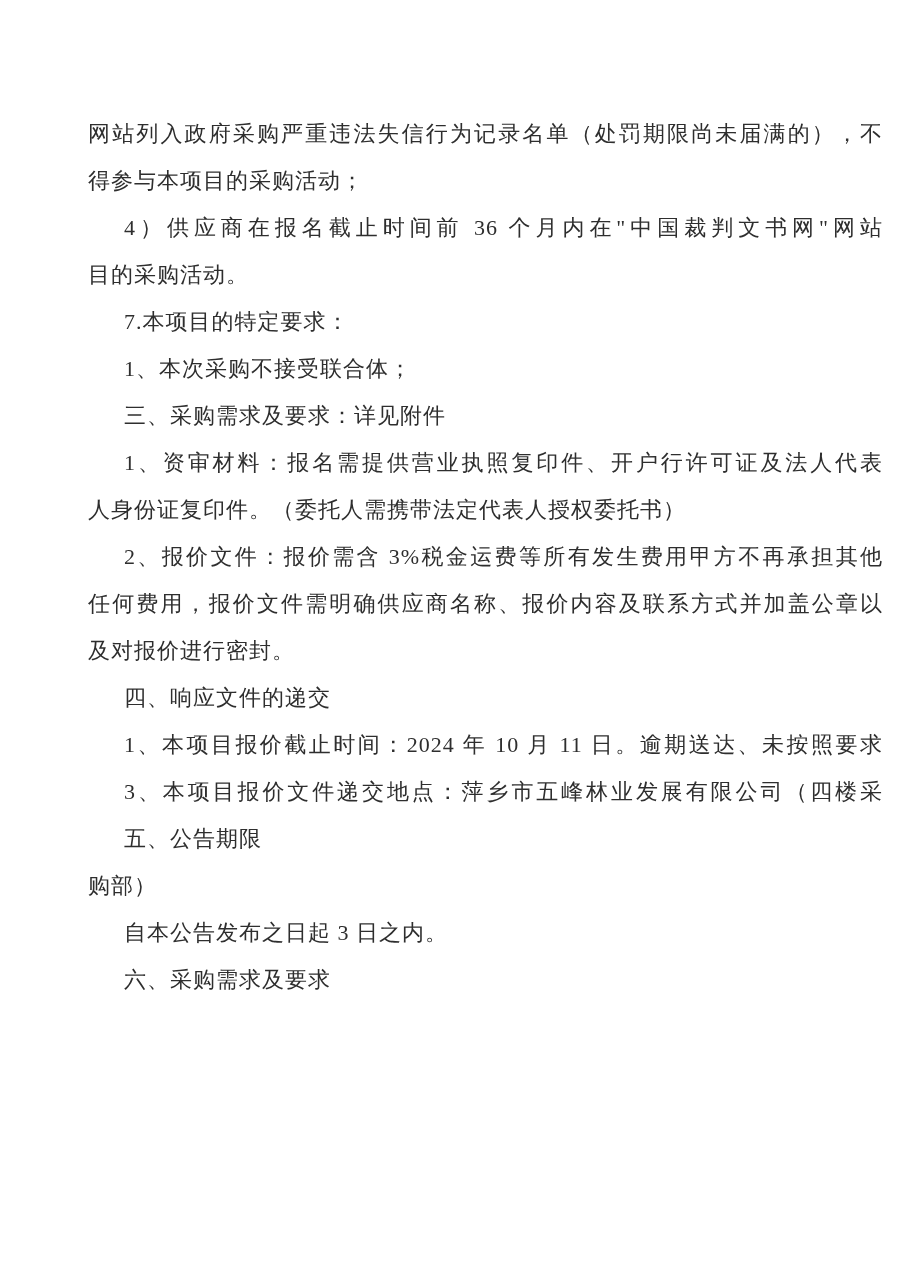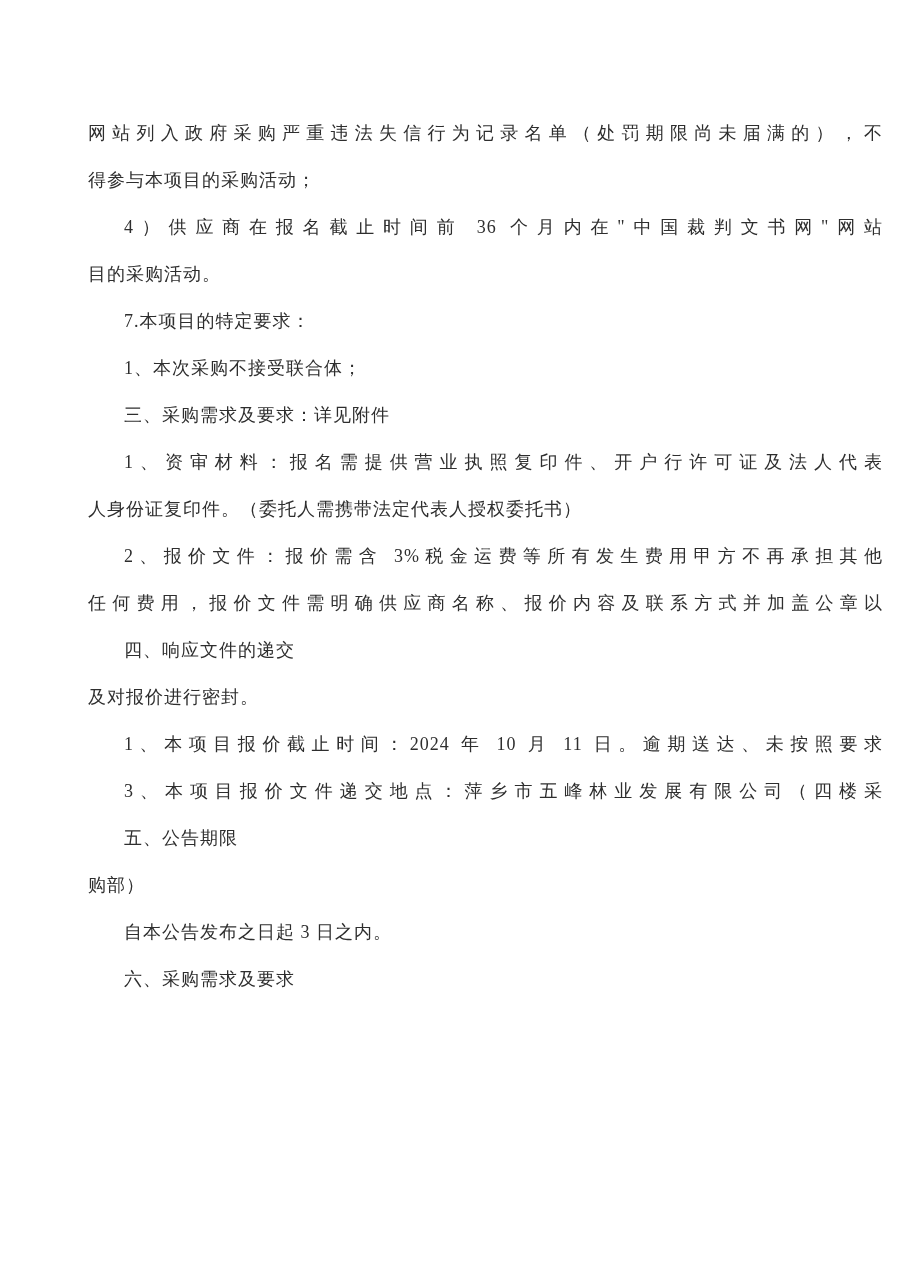"网站列入政府采购严重违法失信行为记录名单（处罚期限尚未届满的），不" .line { font-size: 18px -> 22px }
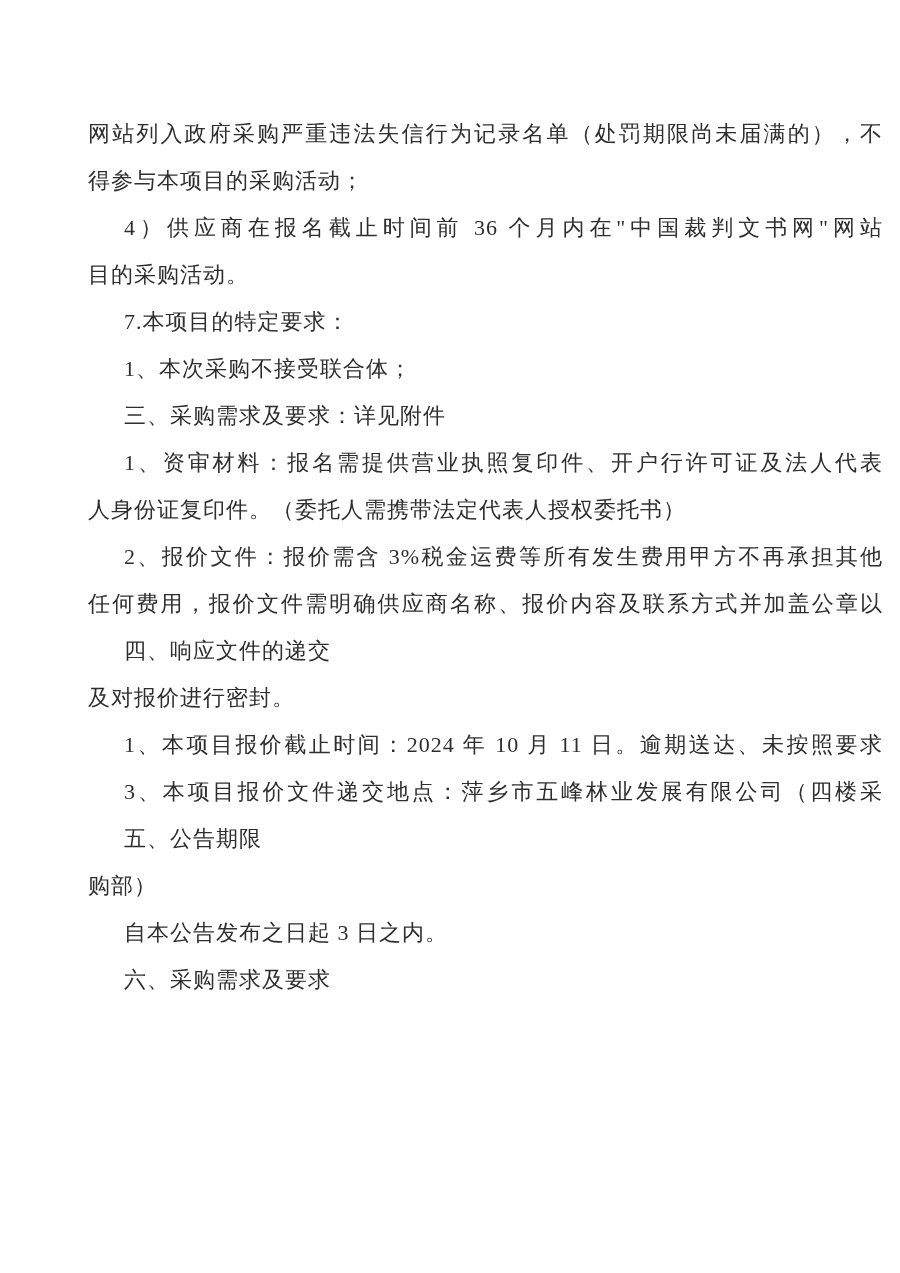"四、响应文件的递交" div.line { order: before "及对报价进行密封。" -> after "及对报价进行密封。" }
